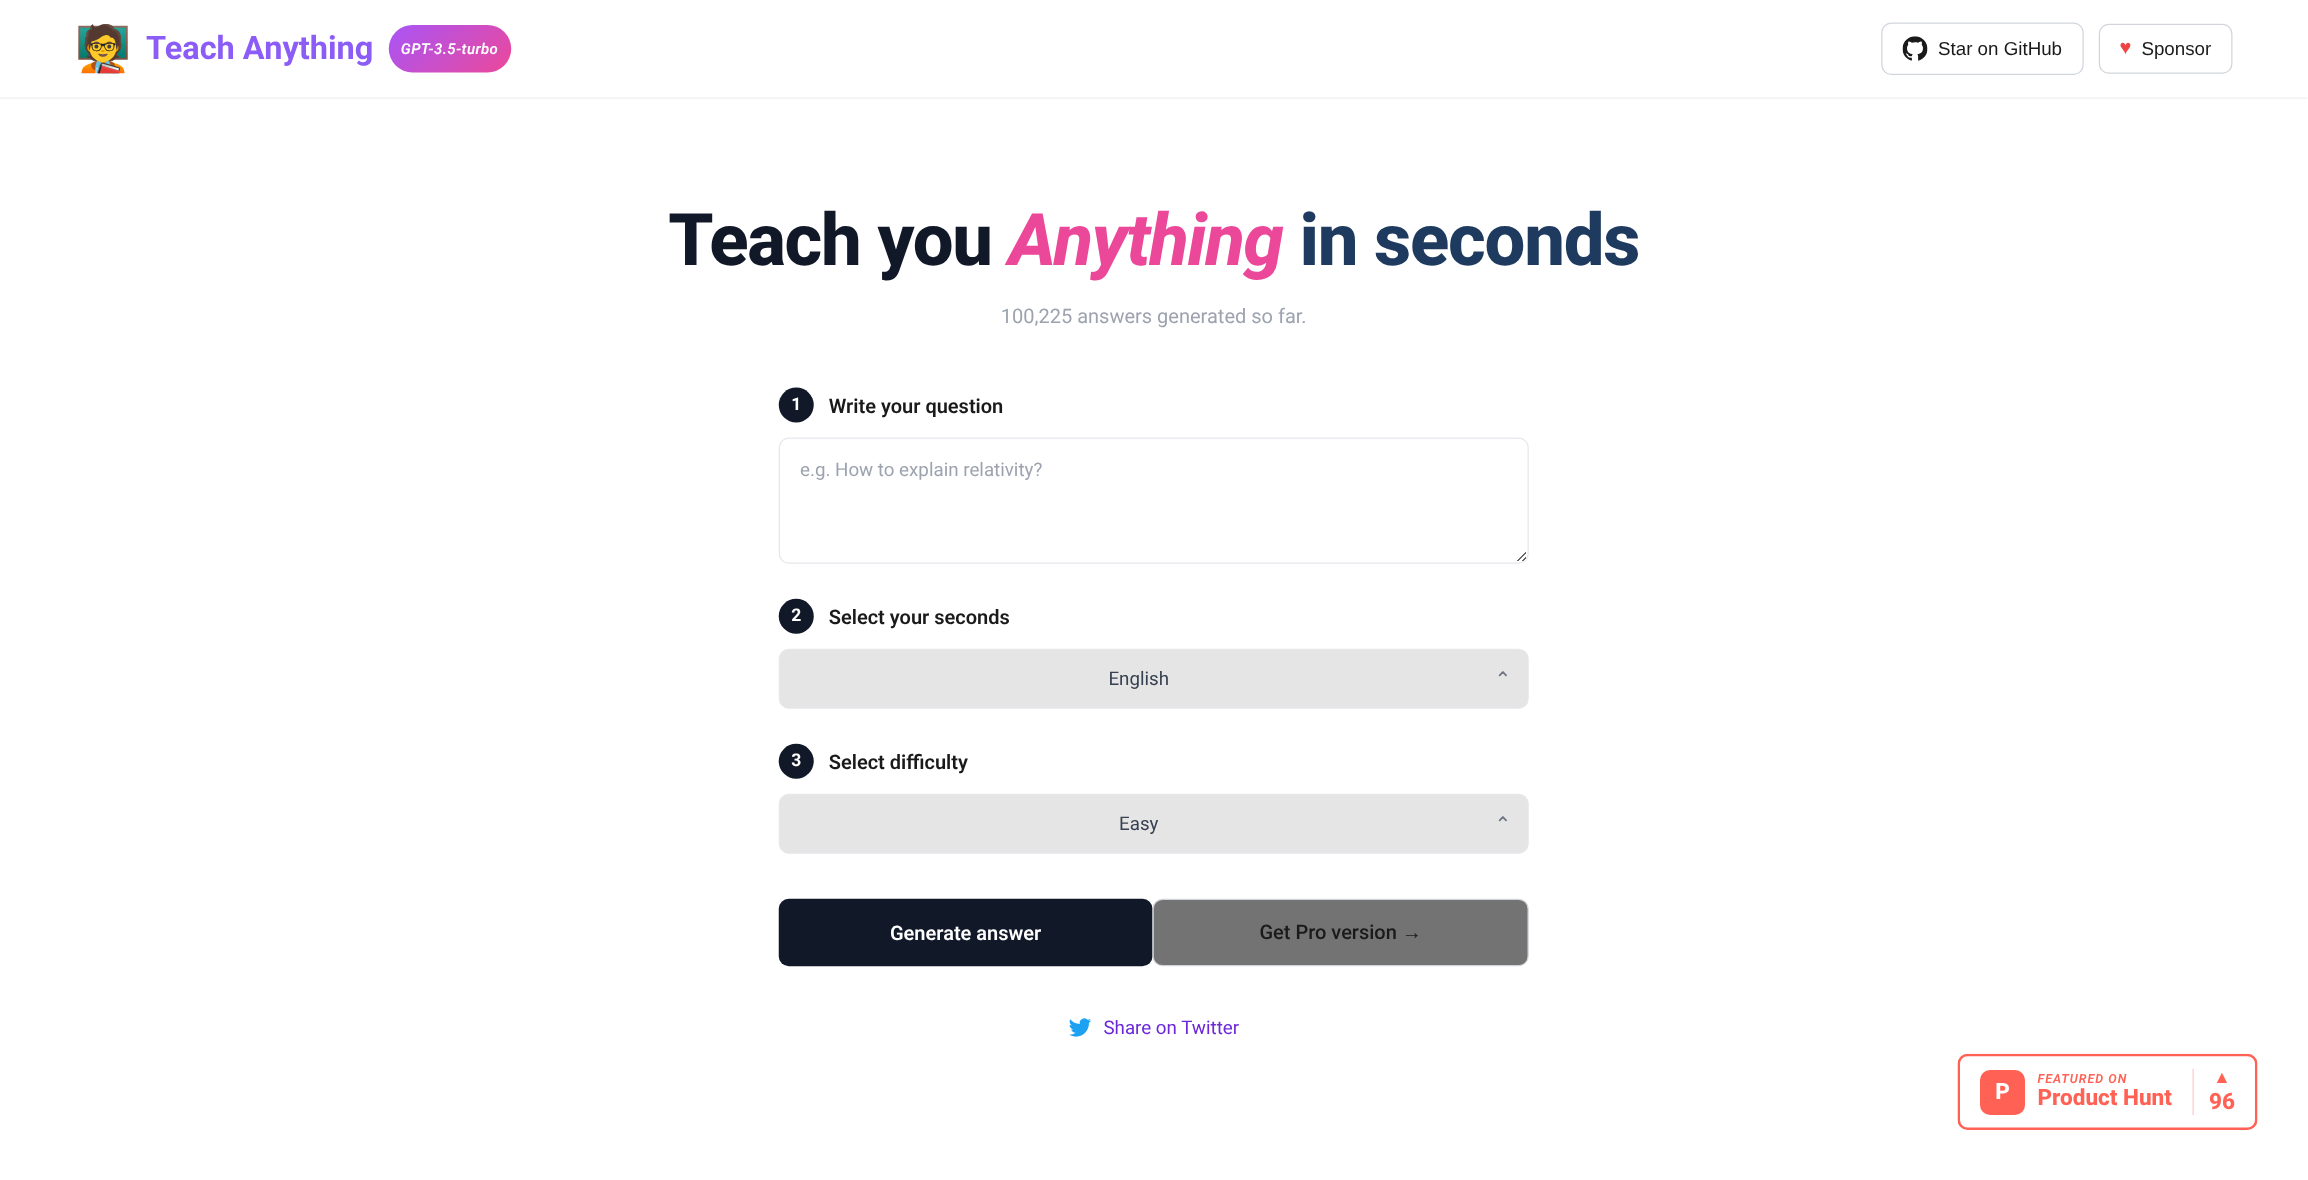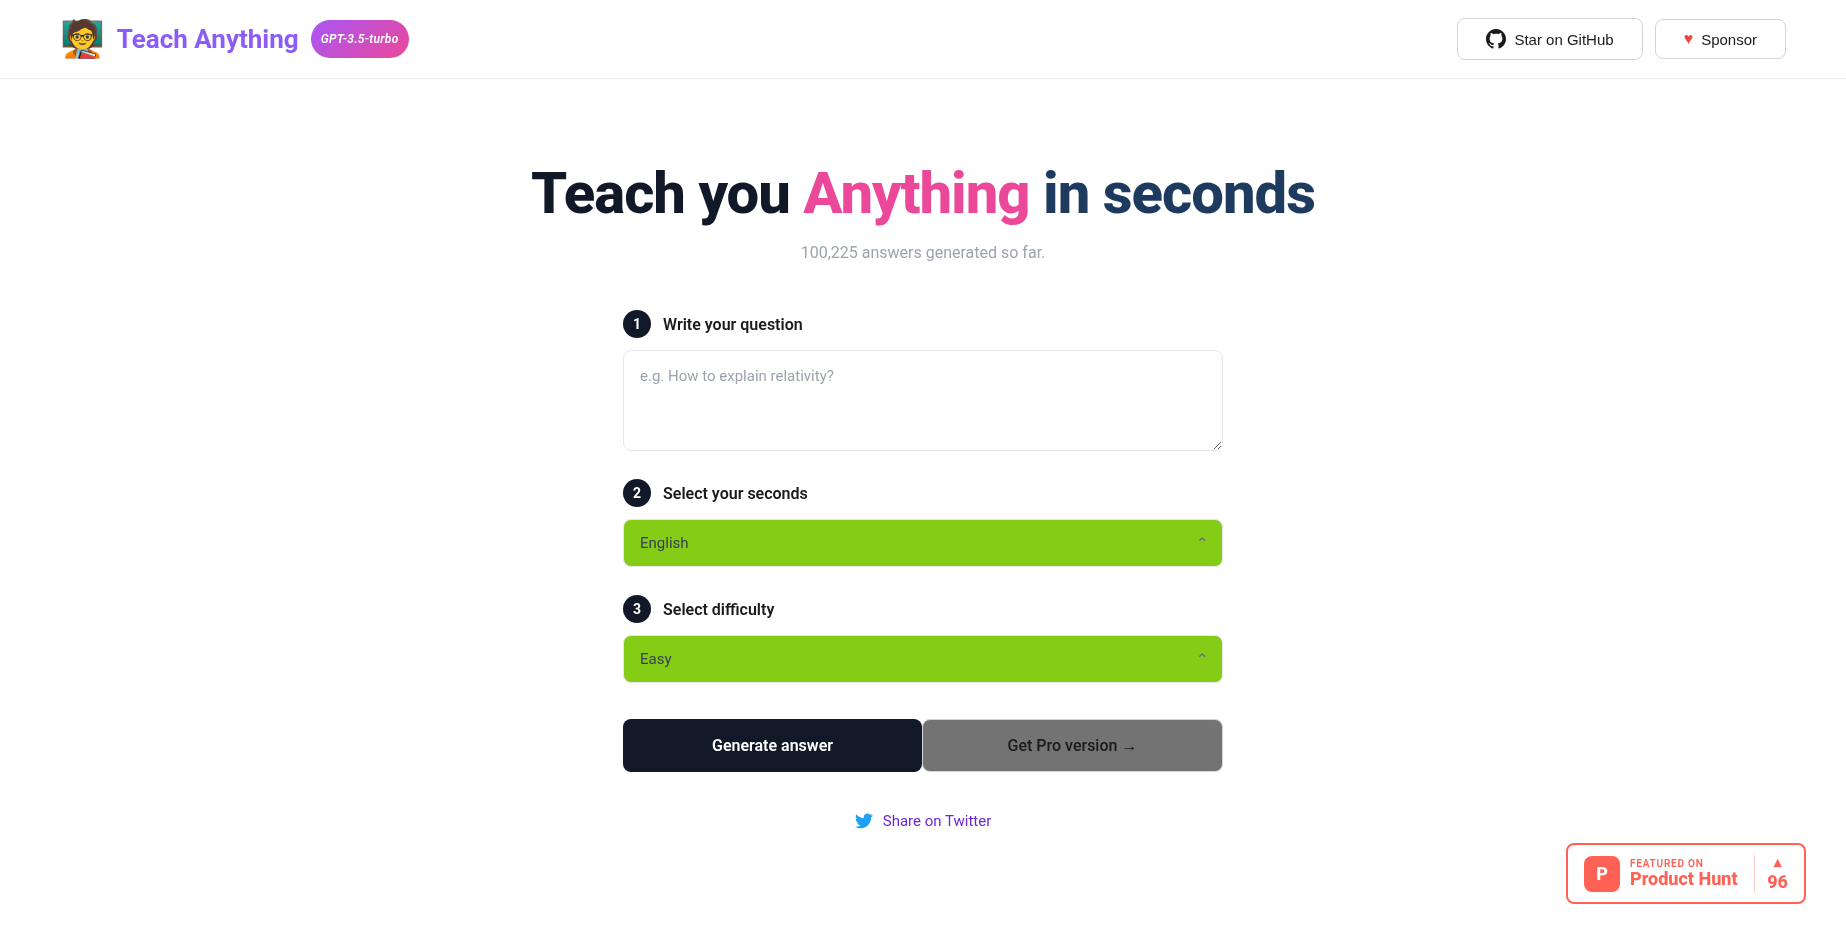"Star on GitHub" .header-btn { padding: 10px 28px -> 10px 16px }
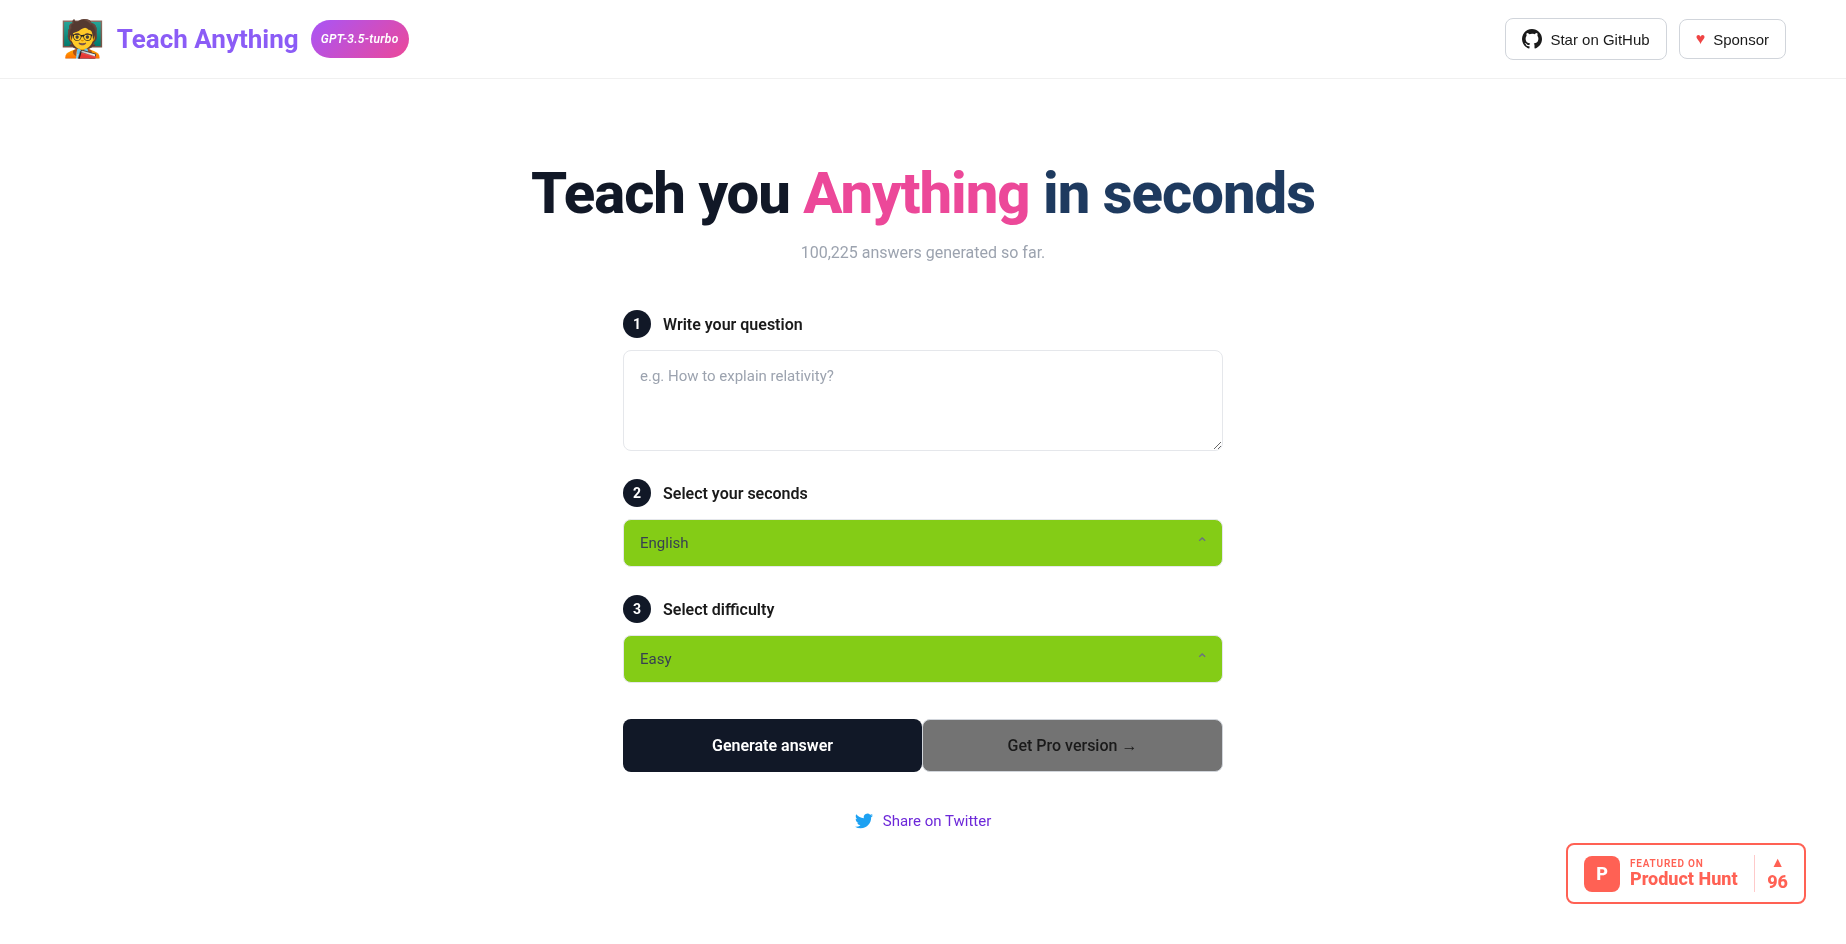"Anything" .hero-title .anything { font-style: none -> italic }
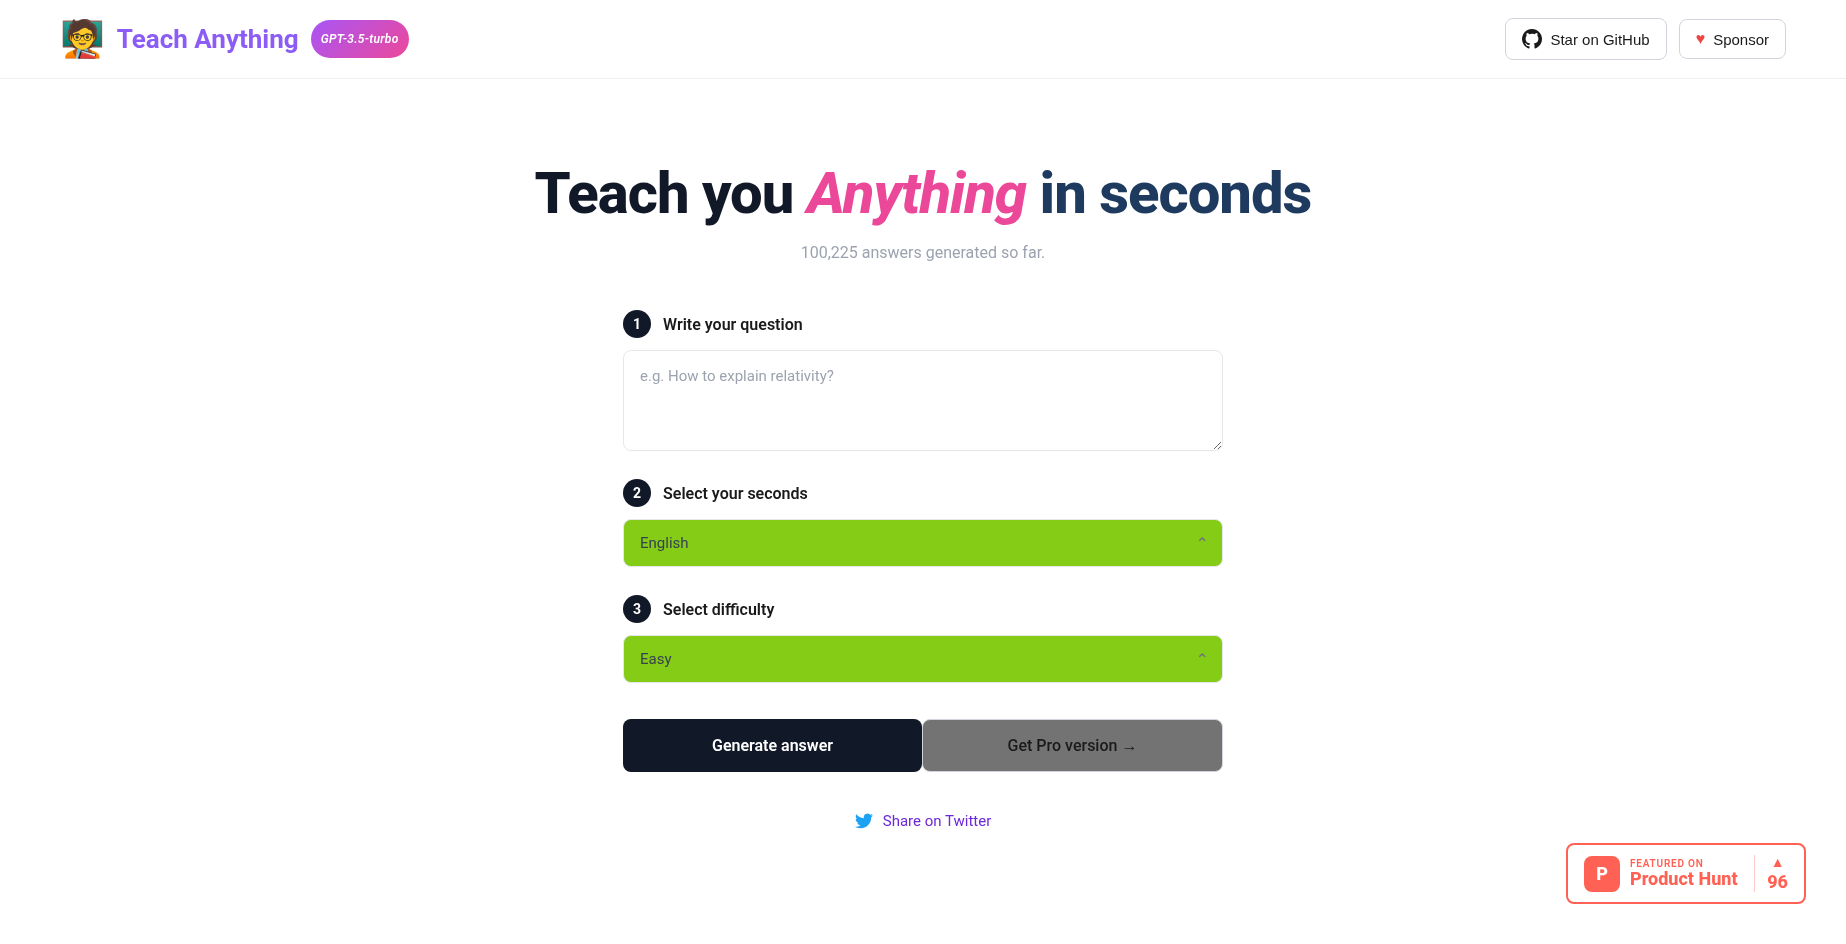"English" .custom-select { background: #84cc16 -> #e5e5e5; text-align: none -> center }
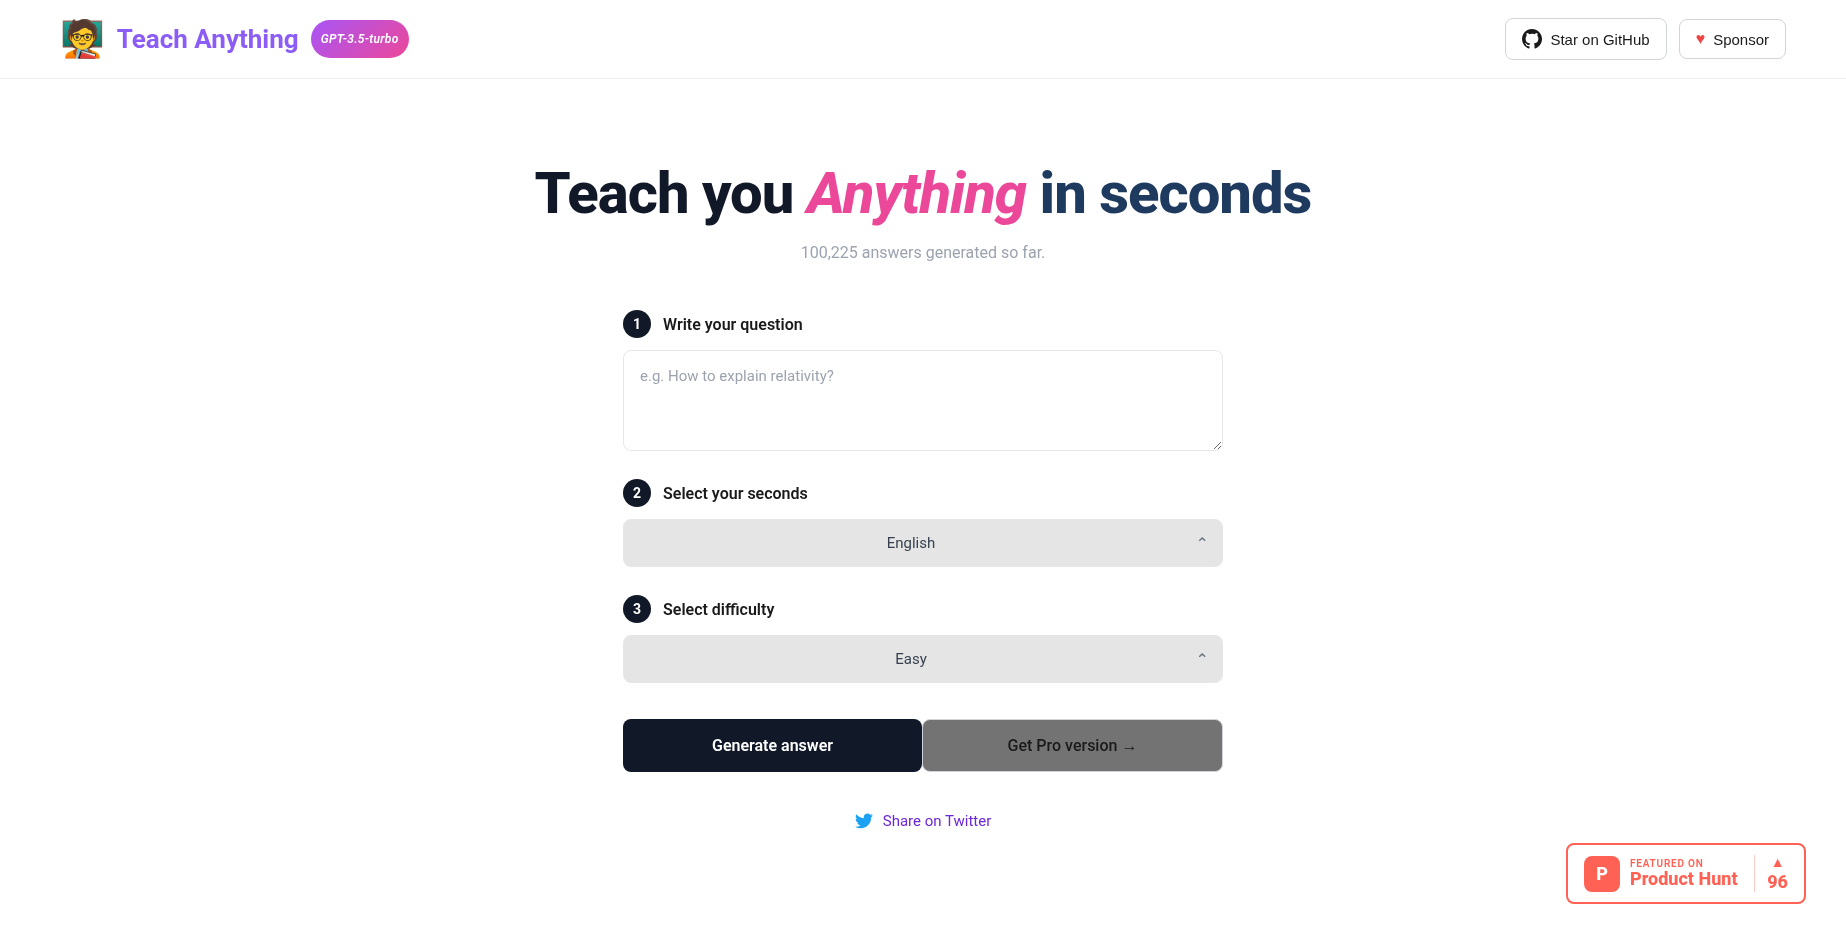"FEATURED ON" .ph-featured-on { font-style: none -> italic }
